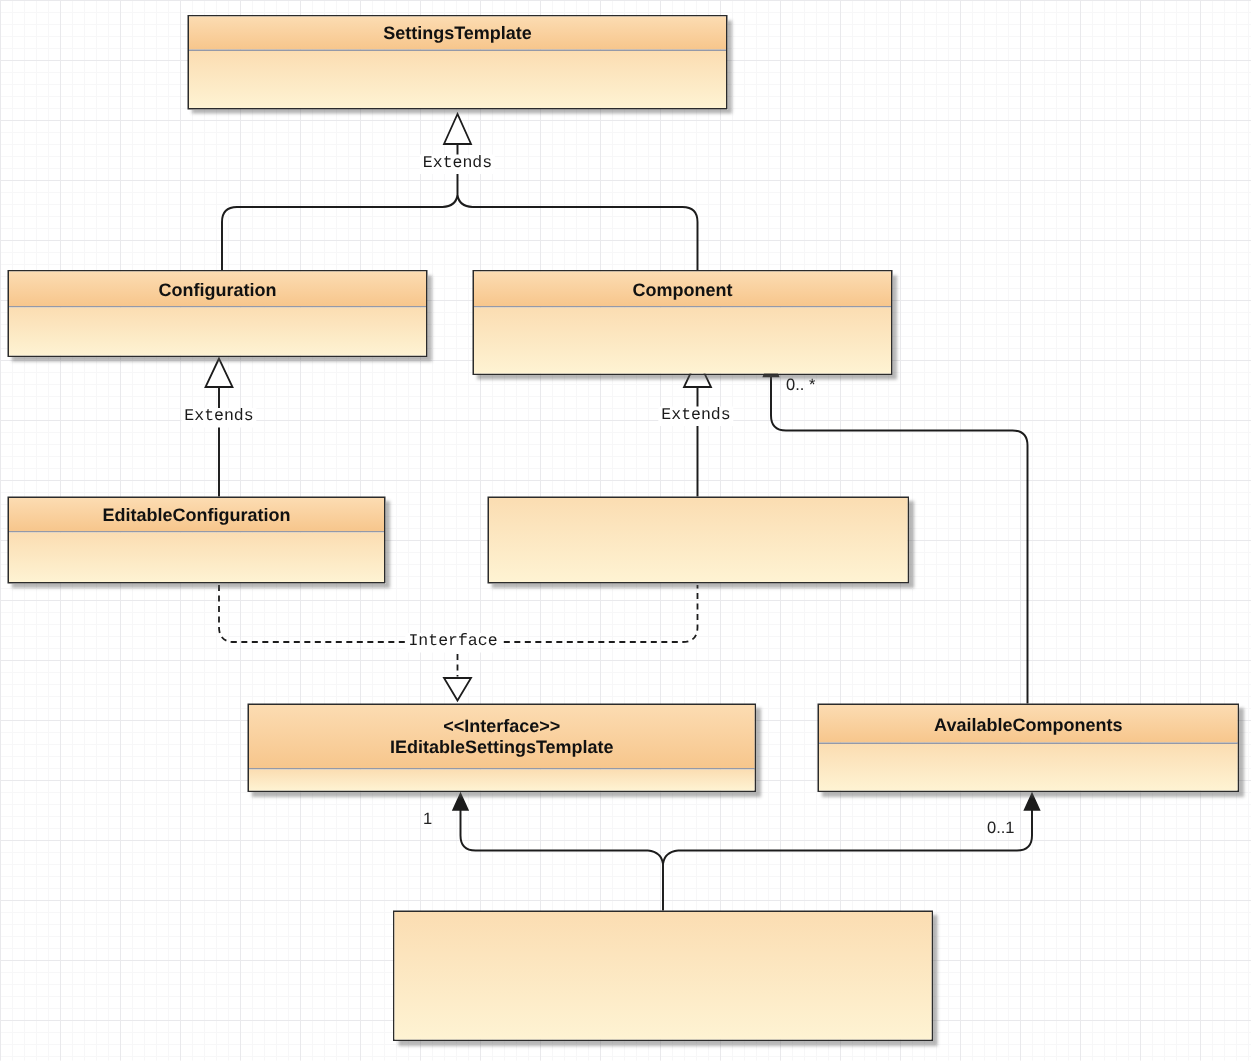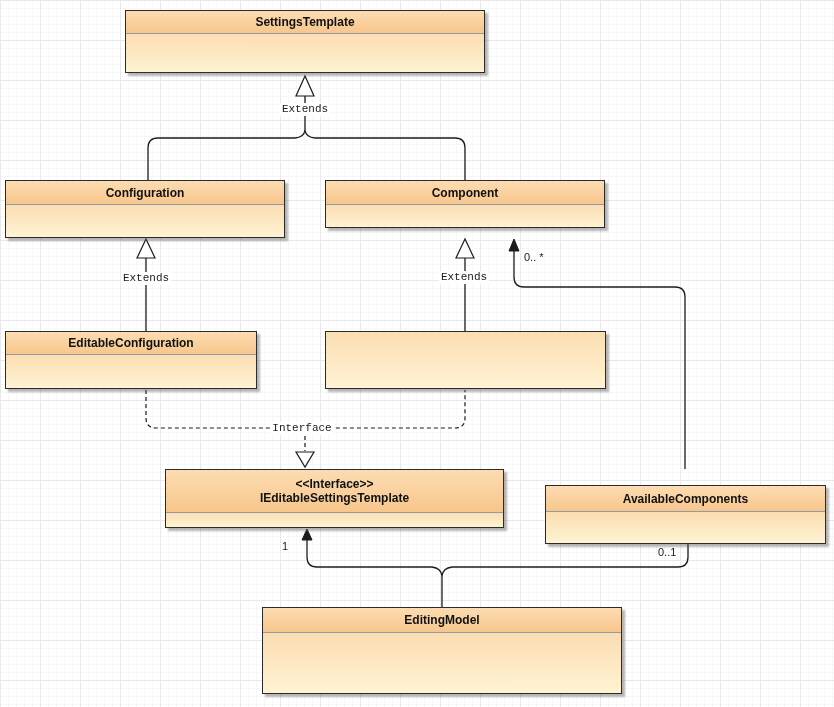"Component" div.uml-class { height: 48px -> 70px; left: 325px -> 315px }
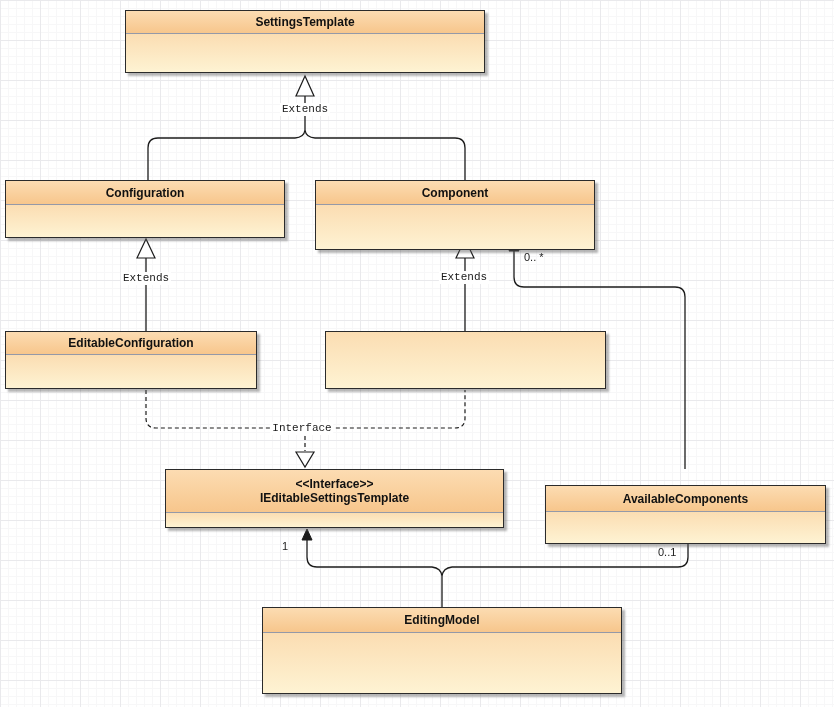"AvailableComponents" div.uml-class { top: 485px -> 469px }
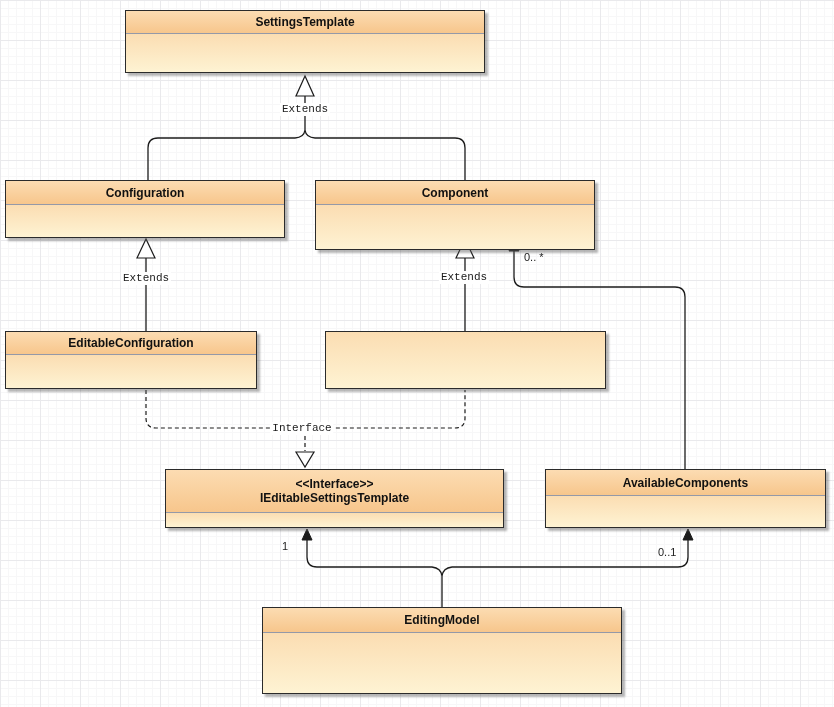"EditingModel" div.cls-header { html: <div> <span>EditingModel</span> </div> -> none }
